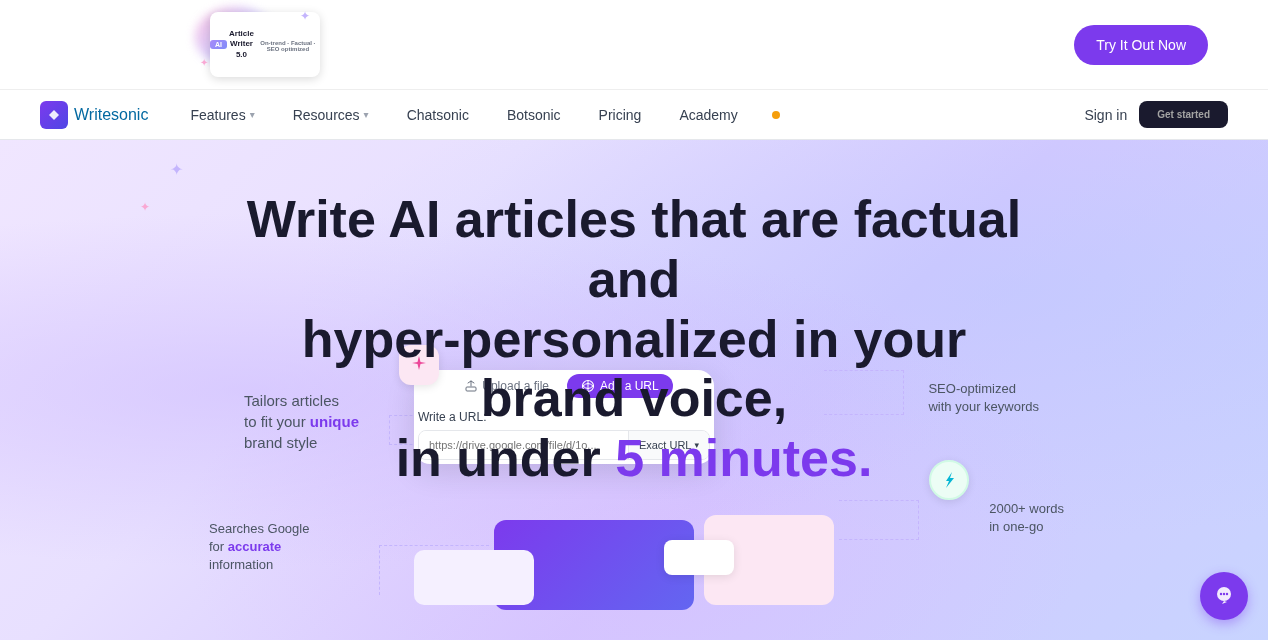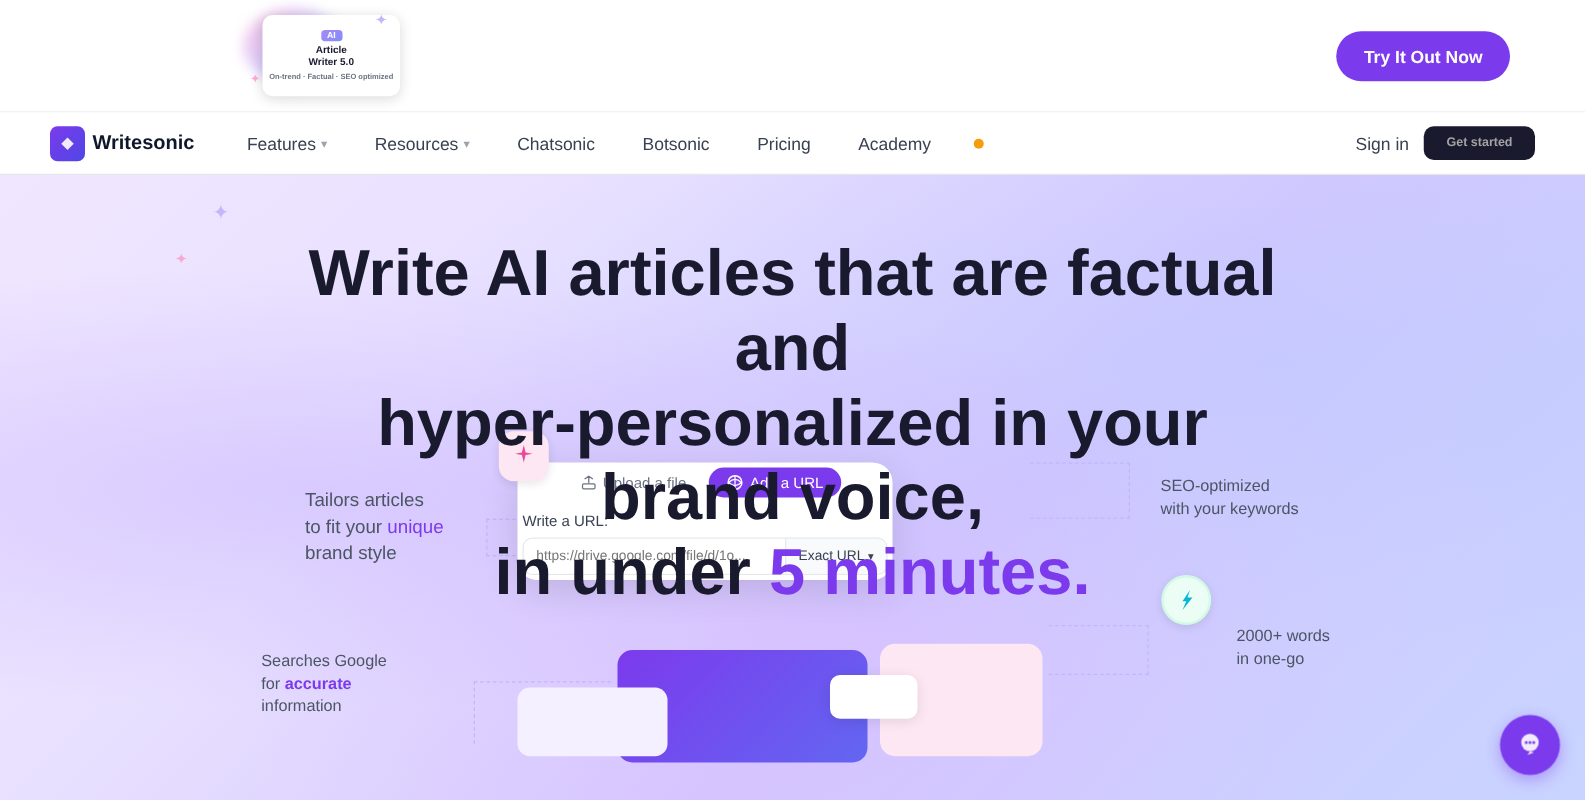"Article" .banner-graphic .card { flex-direction: column -> row }
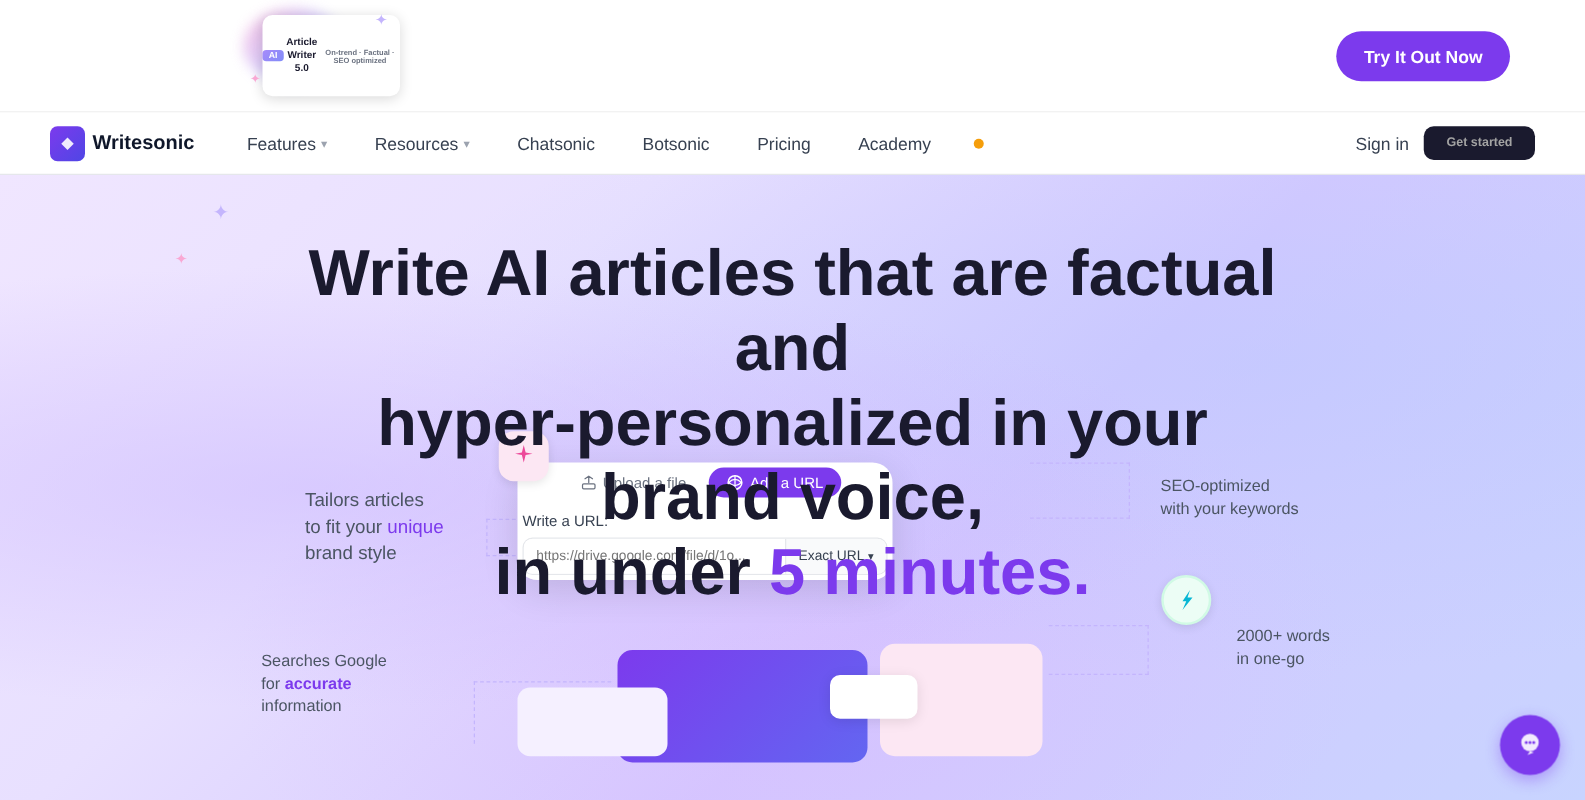"Try It Out Now" .try-btn { font-weight: 700 -> 400 }
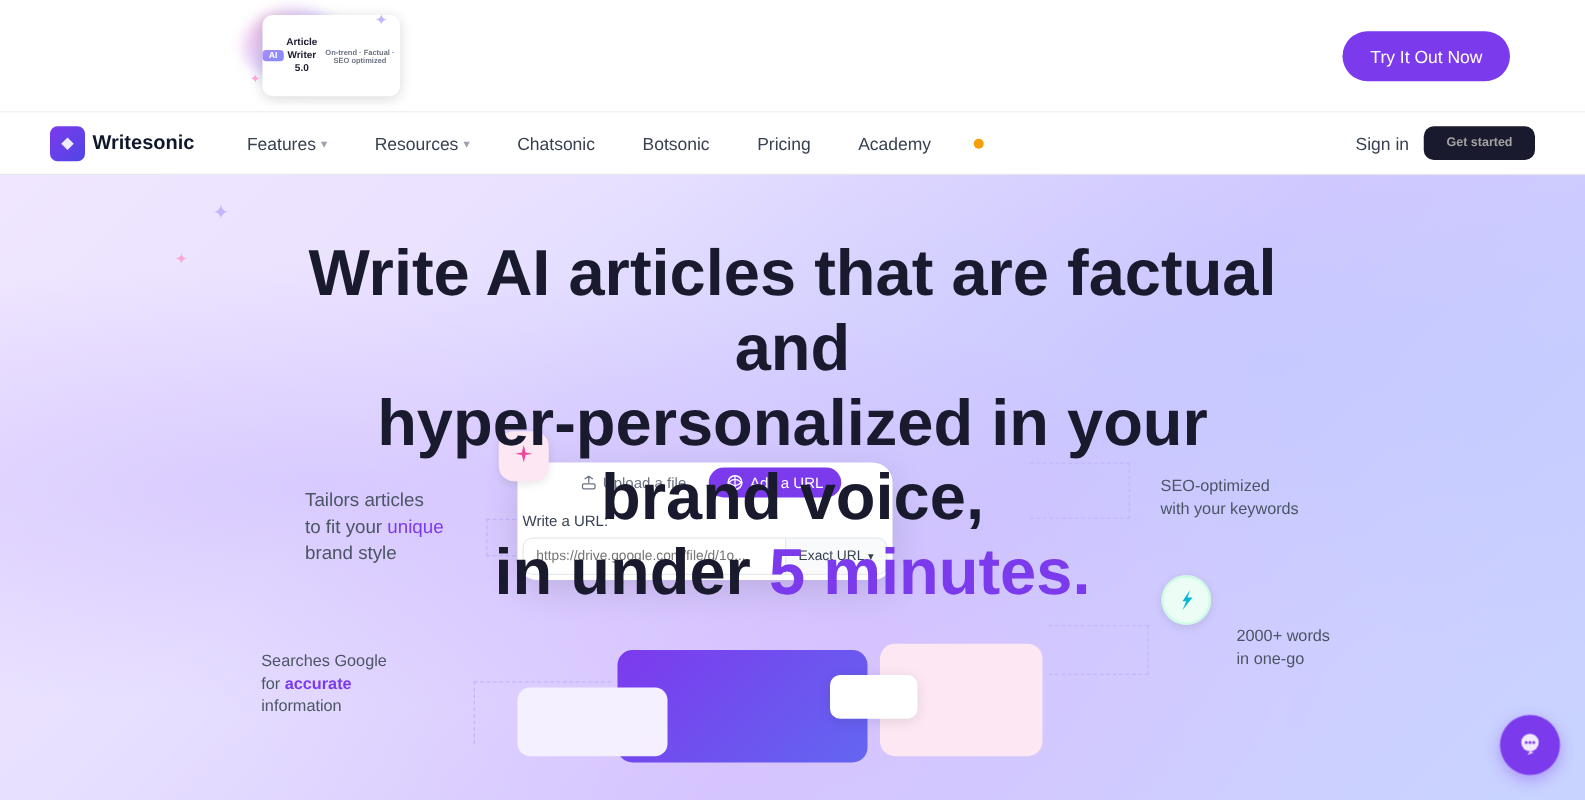"Writesonic" .logo { color: #0f172a -> #0369a1; font-weight: 700 -> 400 }
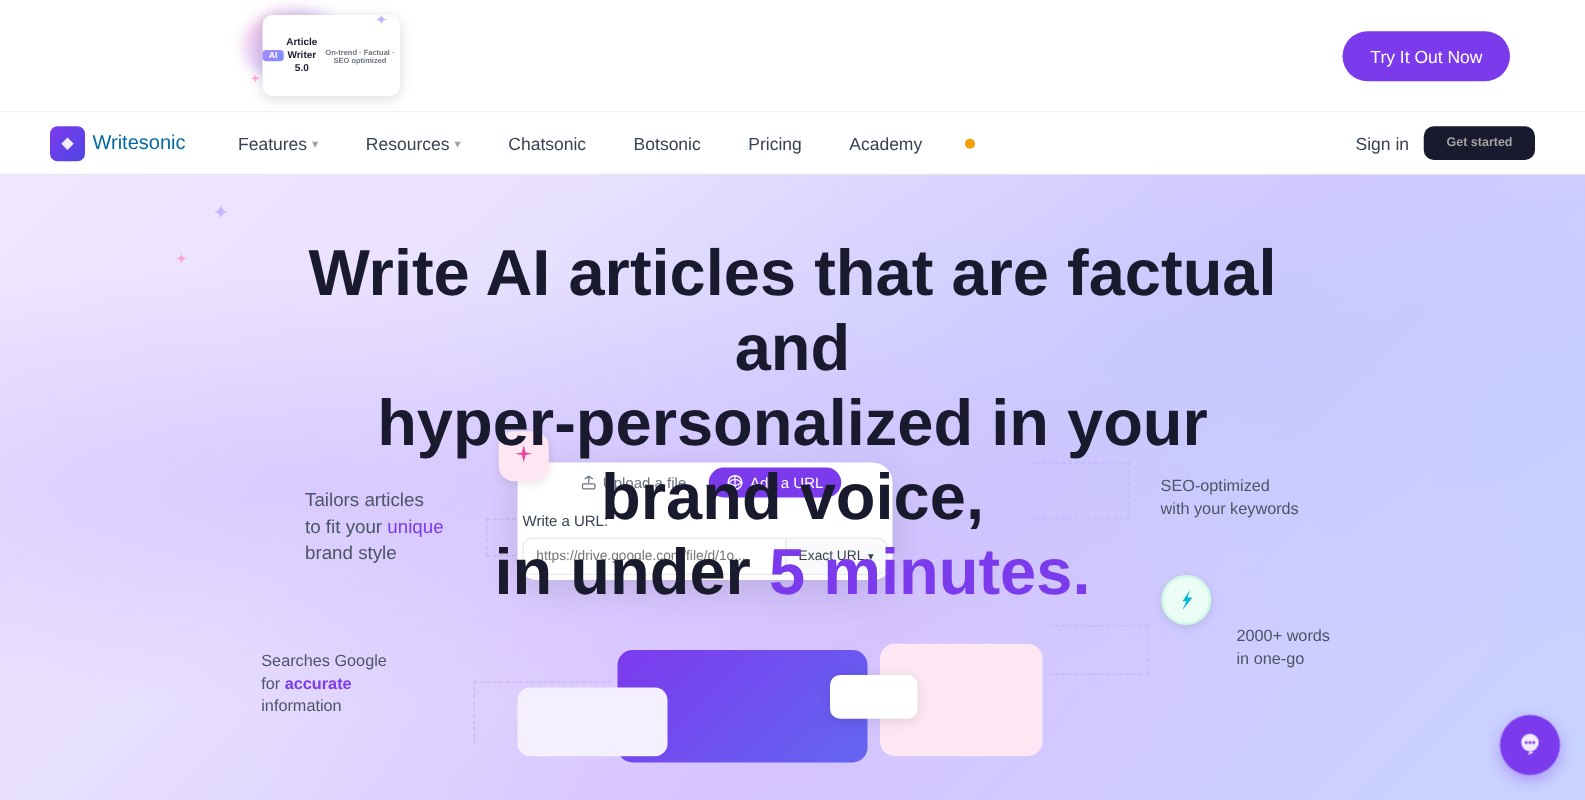"unique" .annotation-left-1 .ann-highlight { font-weight: 400 -> 700 }
